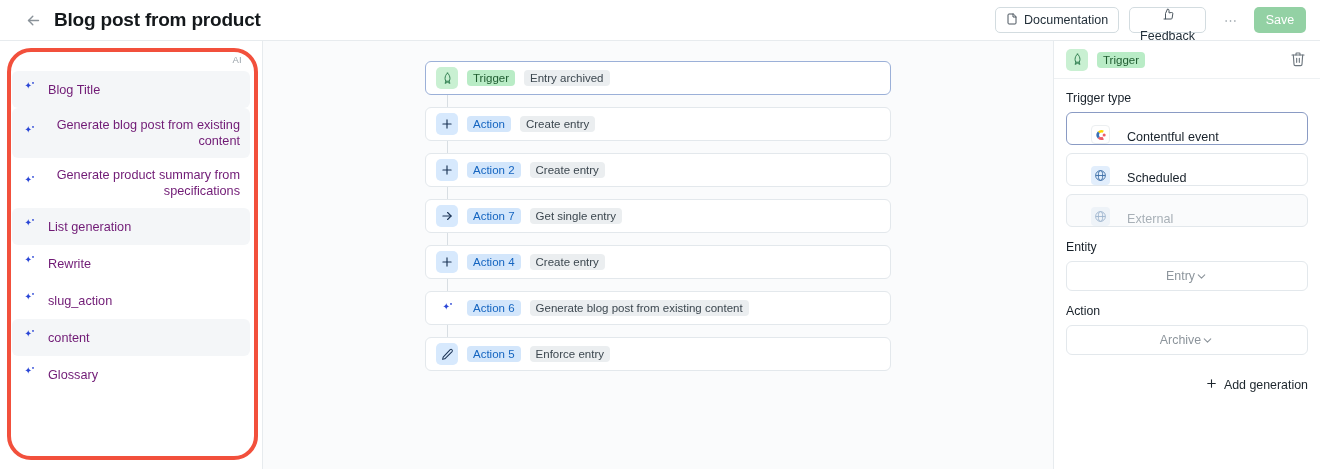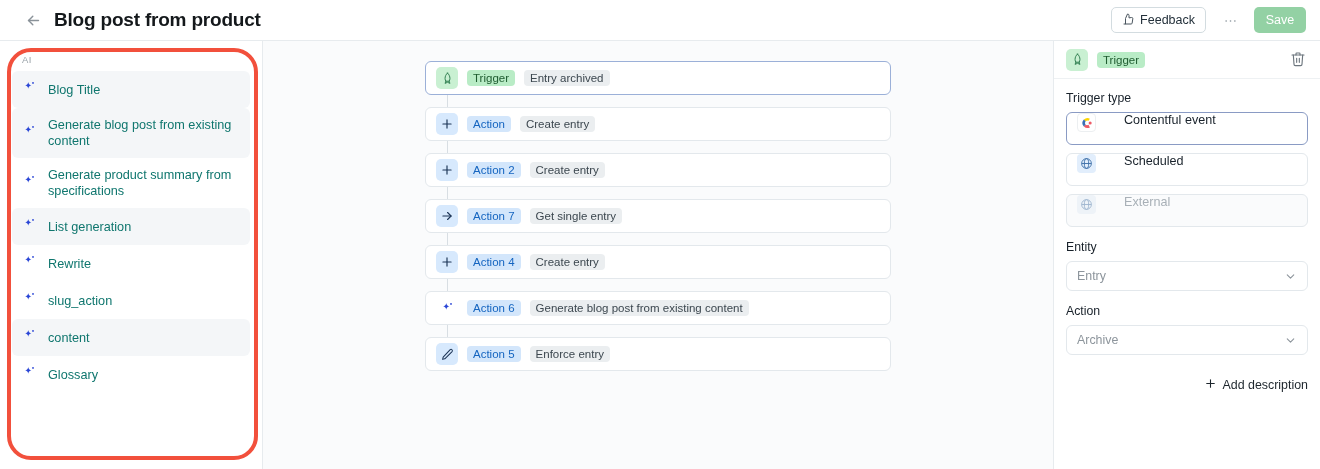"Documentation" button.hbtn { html: none -> <button> <span> <svg> <path></path> <polyline></polyline> </svg> </span> <span>Documentation</span> </button> }
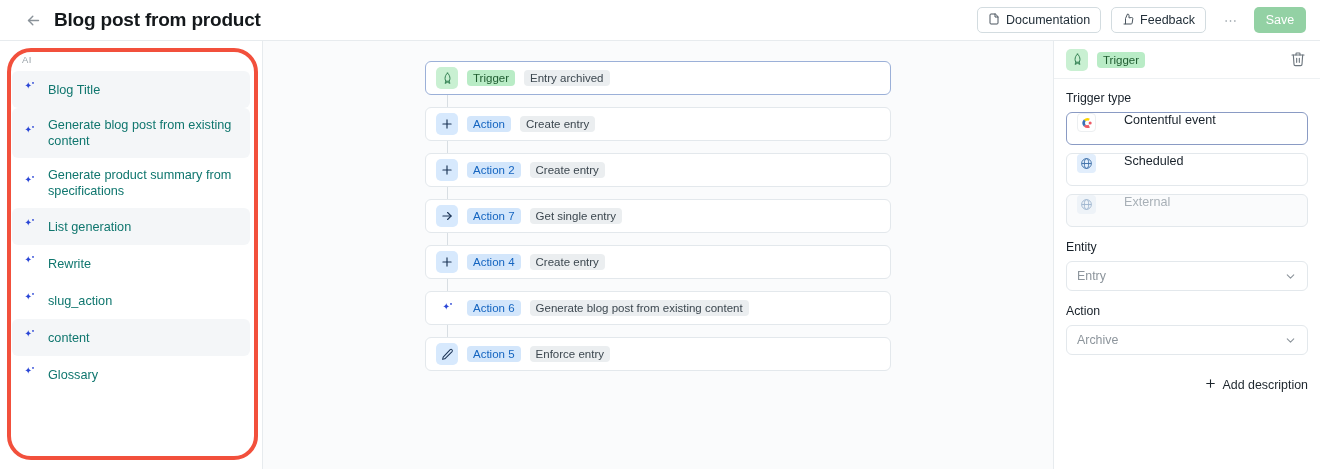"Feedback" .hbtn + .hbtn { flex-direction: none -> column }
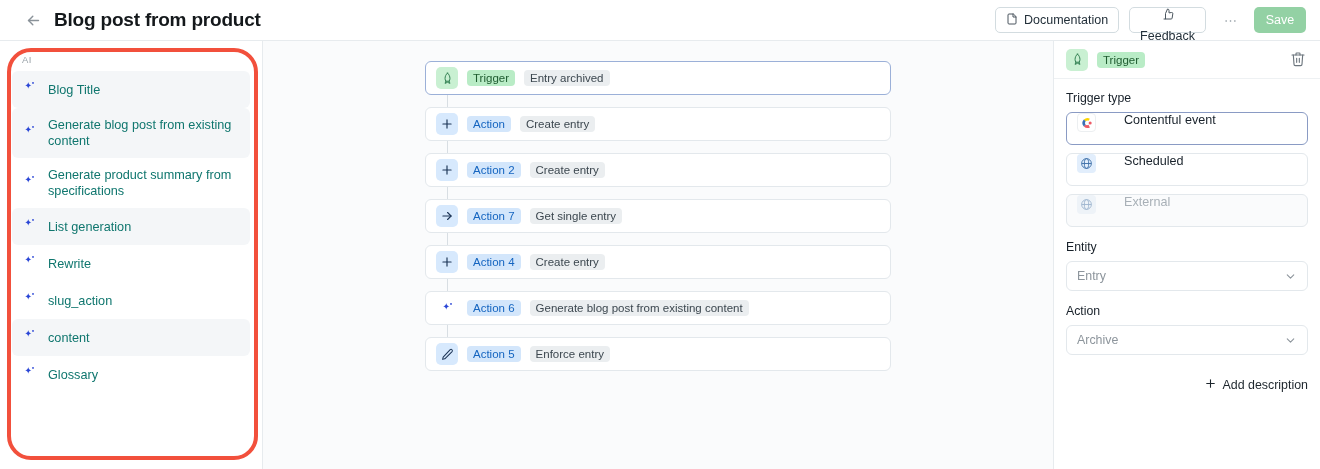"AI" .sidebar { text-align: none -> right }
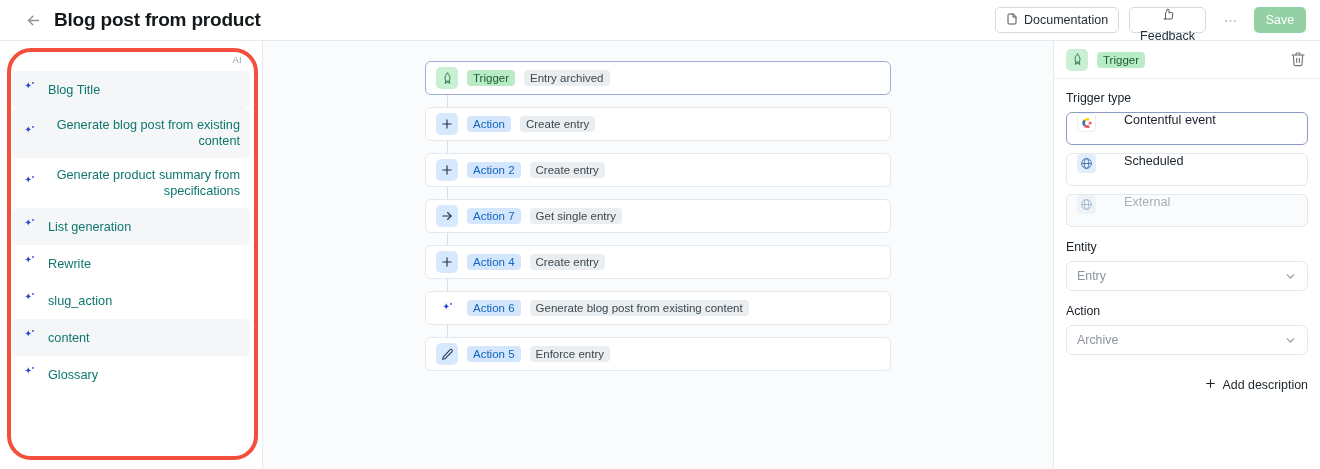"Blog Title" .ai-item .label { color: #0f766e -> #701a75 }
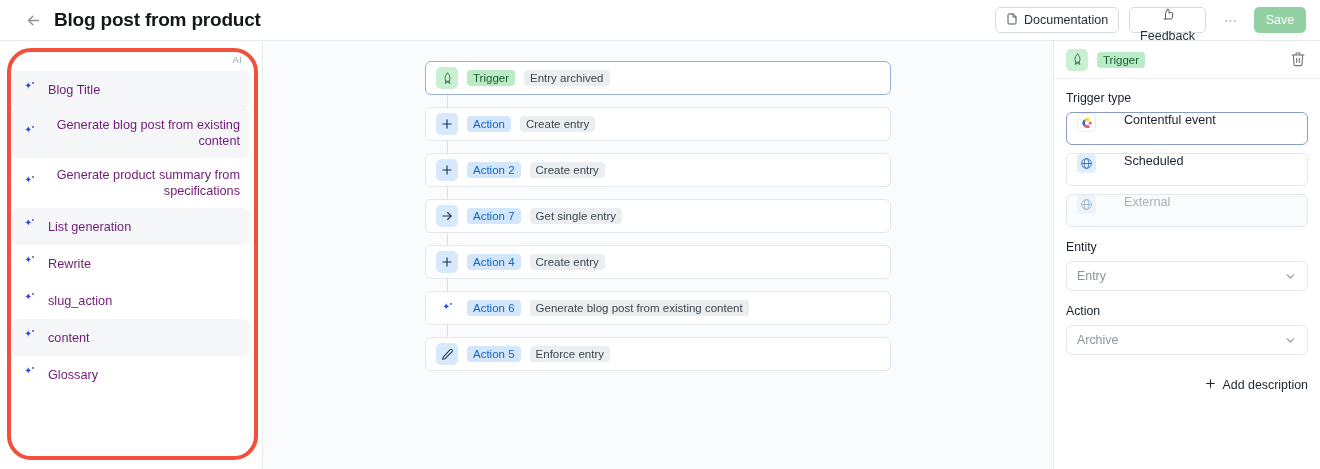"Contentful event" .opt { align-items: flex-start -> flex-end; gap: 28px -> 17px; padding: 0 10px -> 0 24px }
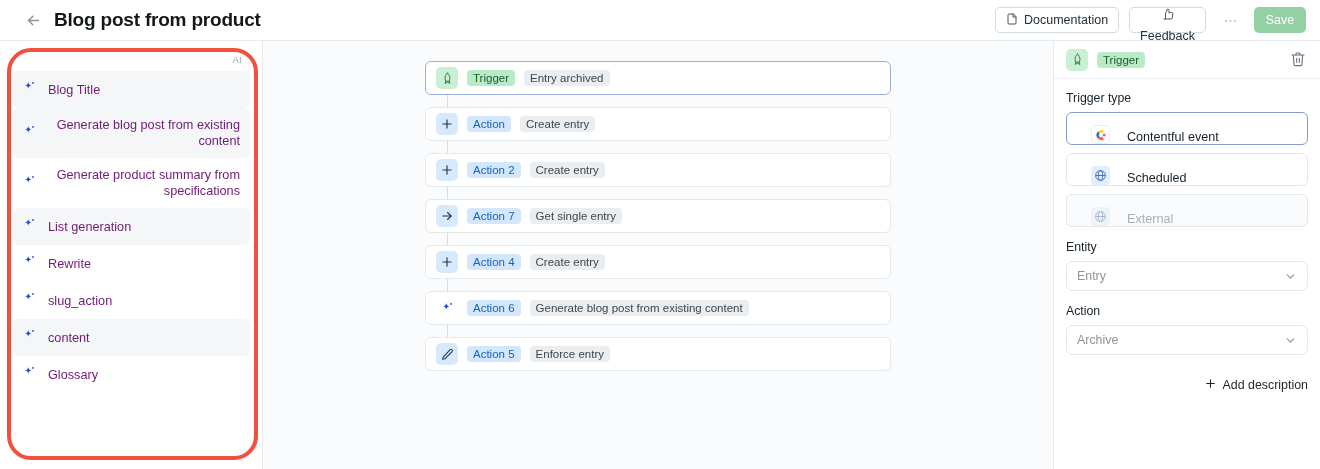"Entry" .select { justify-content: space-between -> center }
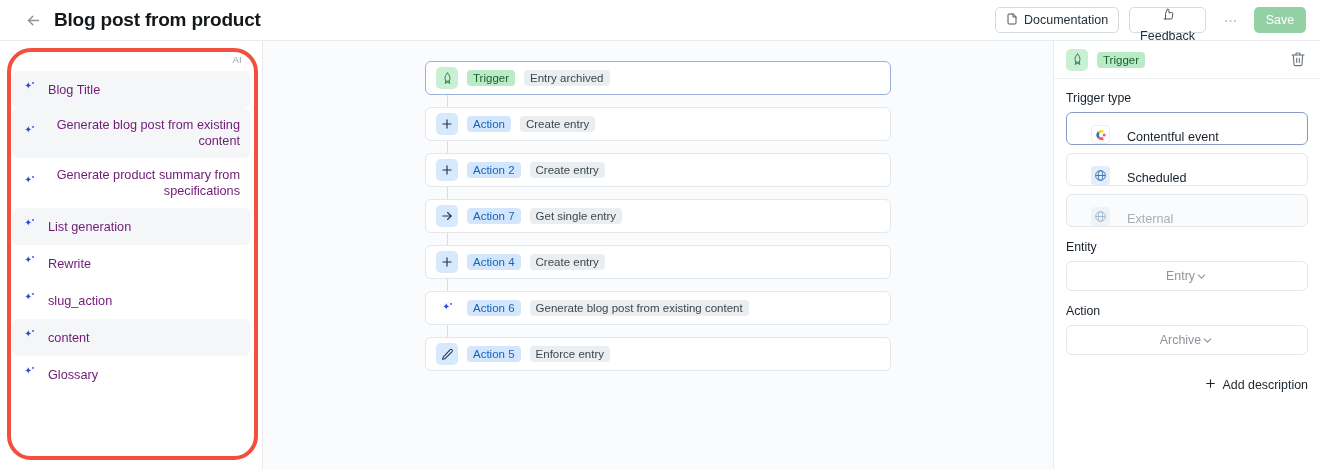"Add description" span { text: description -> generation }
